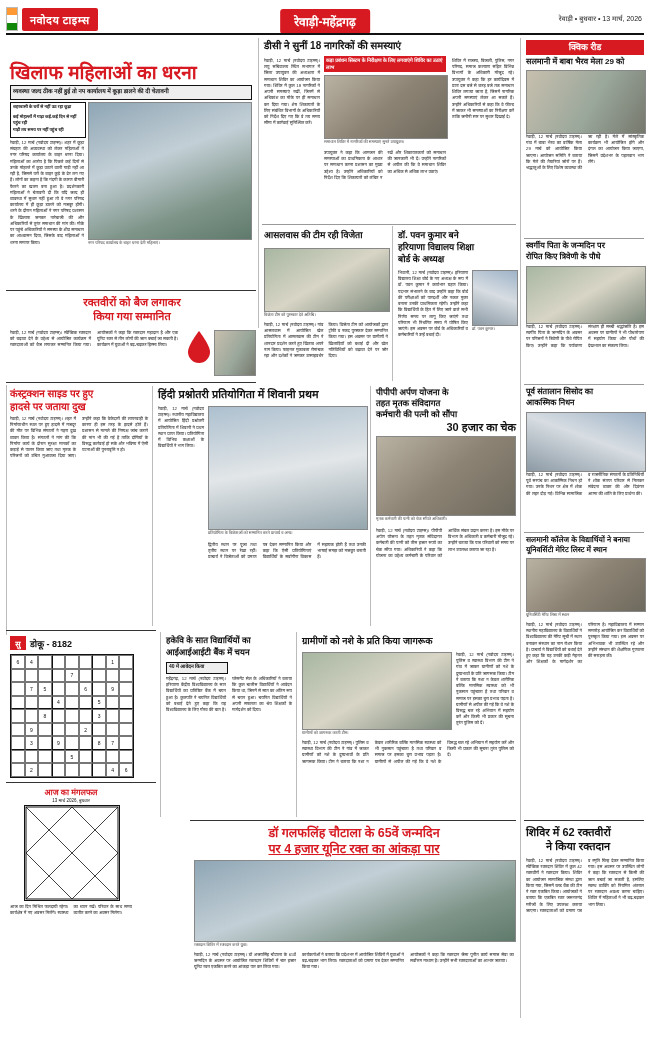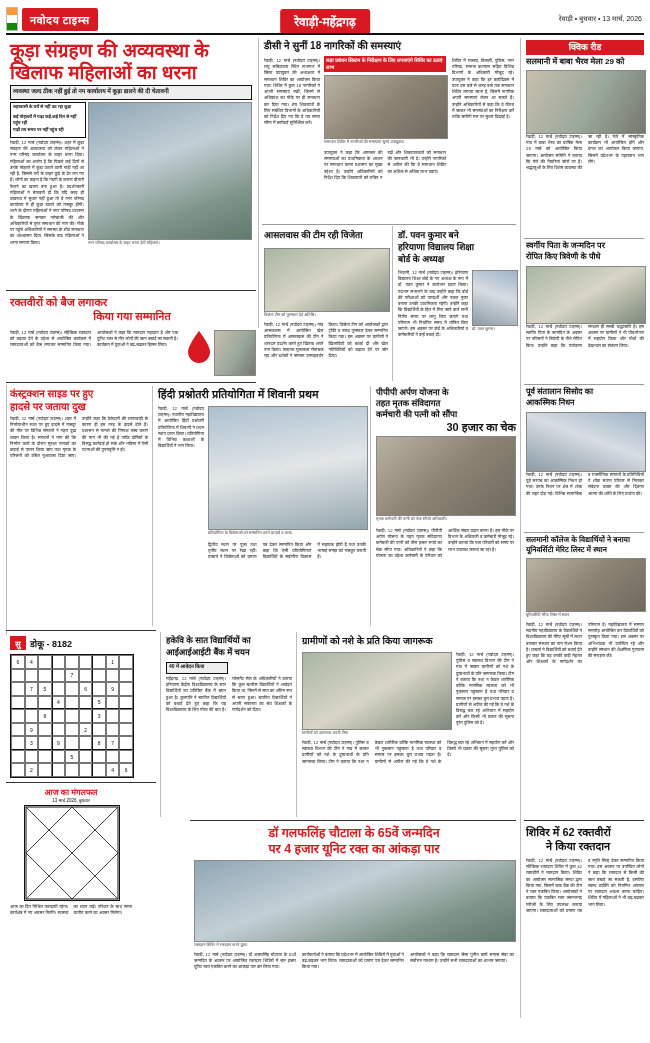"कूड़ा संग्रहण की अव्यवस्था के" div.hl { html: <div>कूड़ा संग्रहण की अव्यवस्था के</div> -> none }
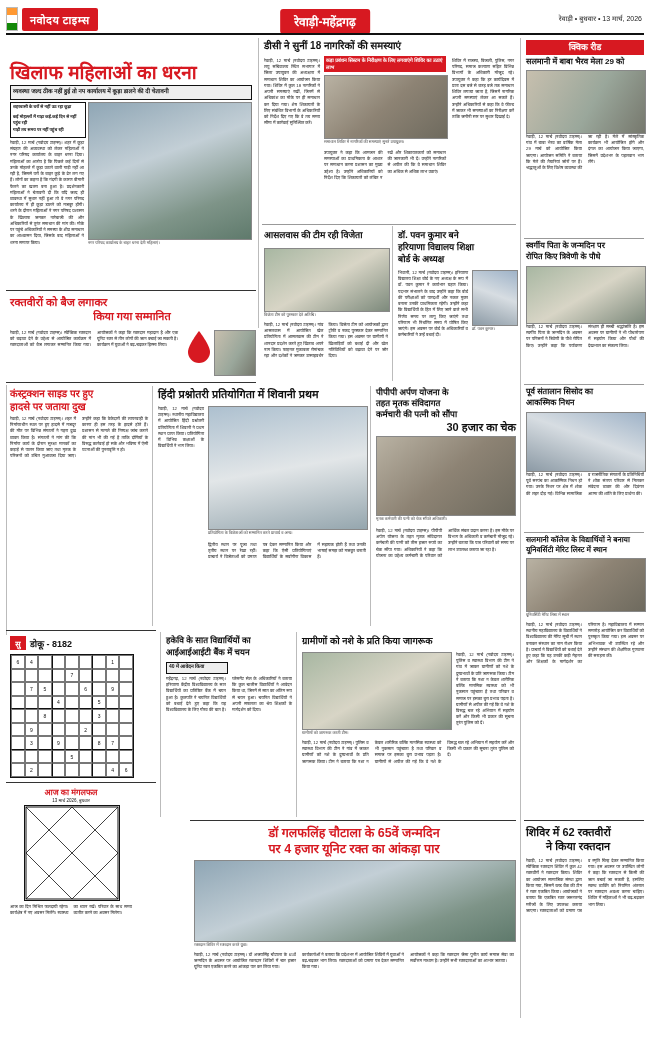"रक्तवीरों को बैज लगाकर" div.hl { text-align: left -> center }
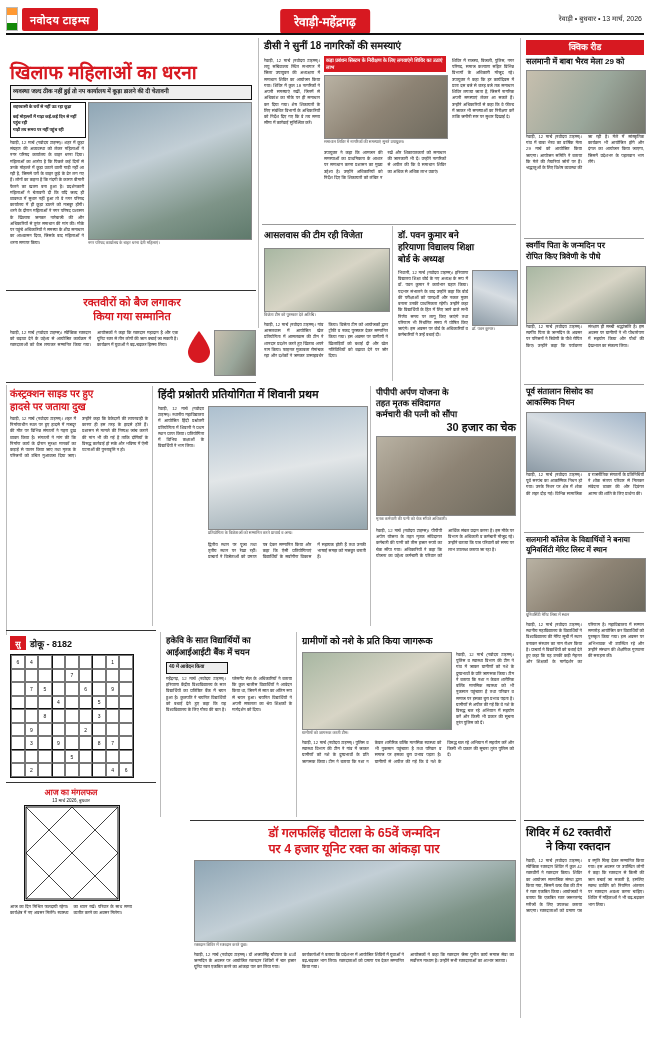"पर 4 हजार यूनिट रक्त" div.hl { text-decoration: none -> underline }
